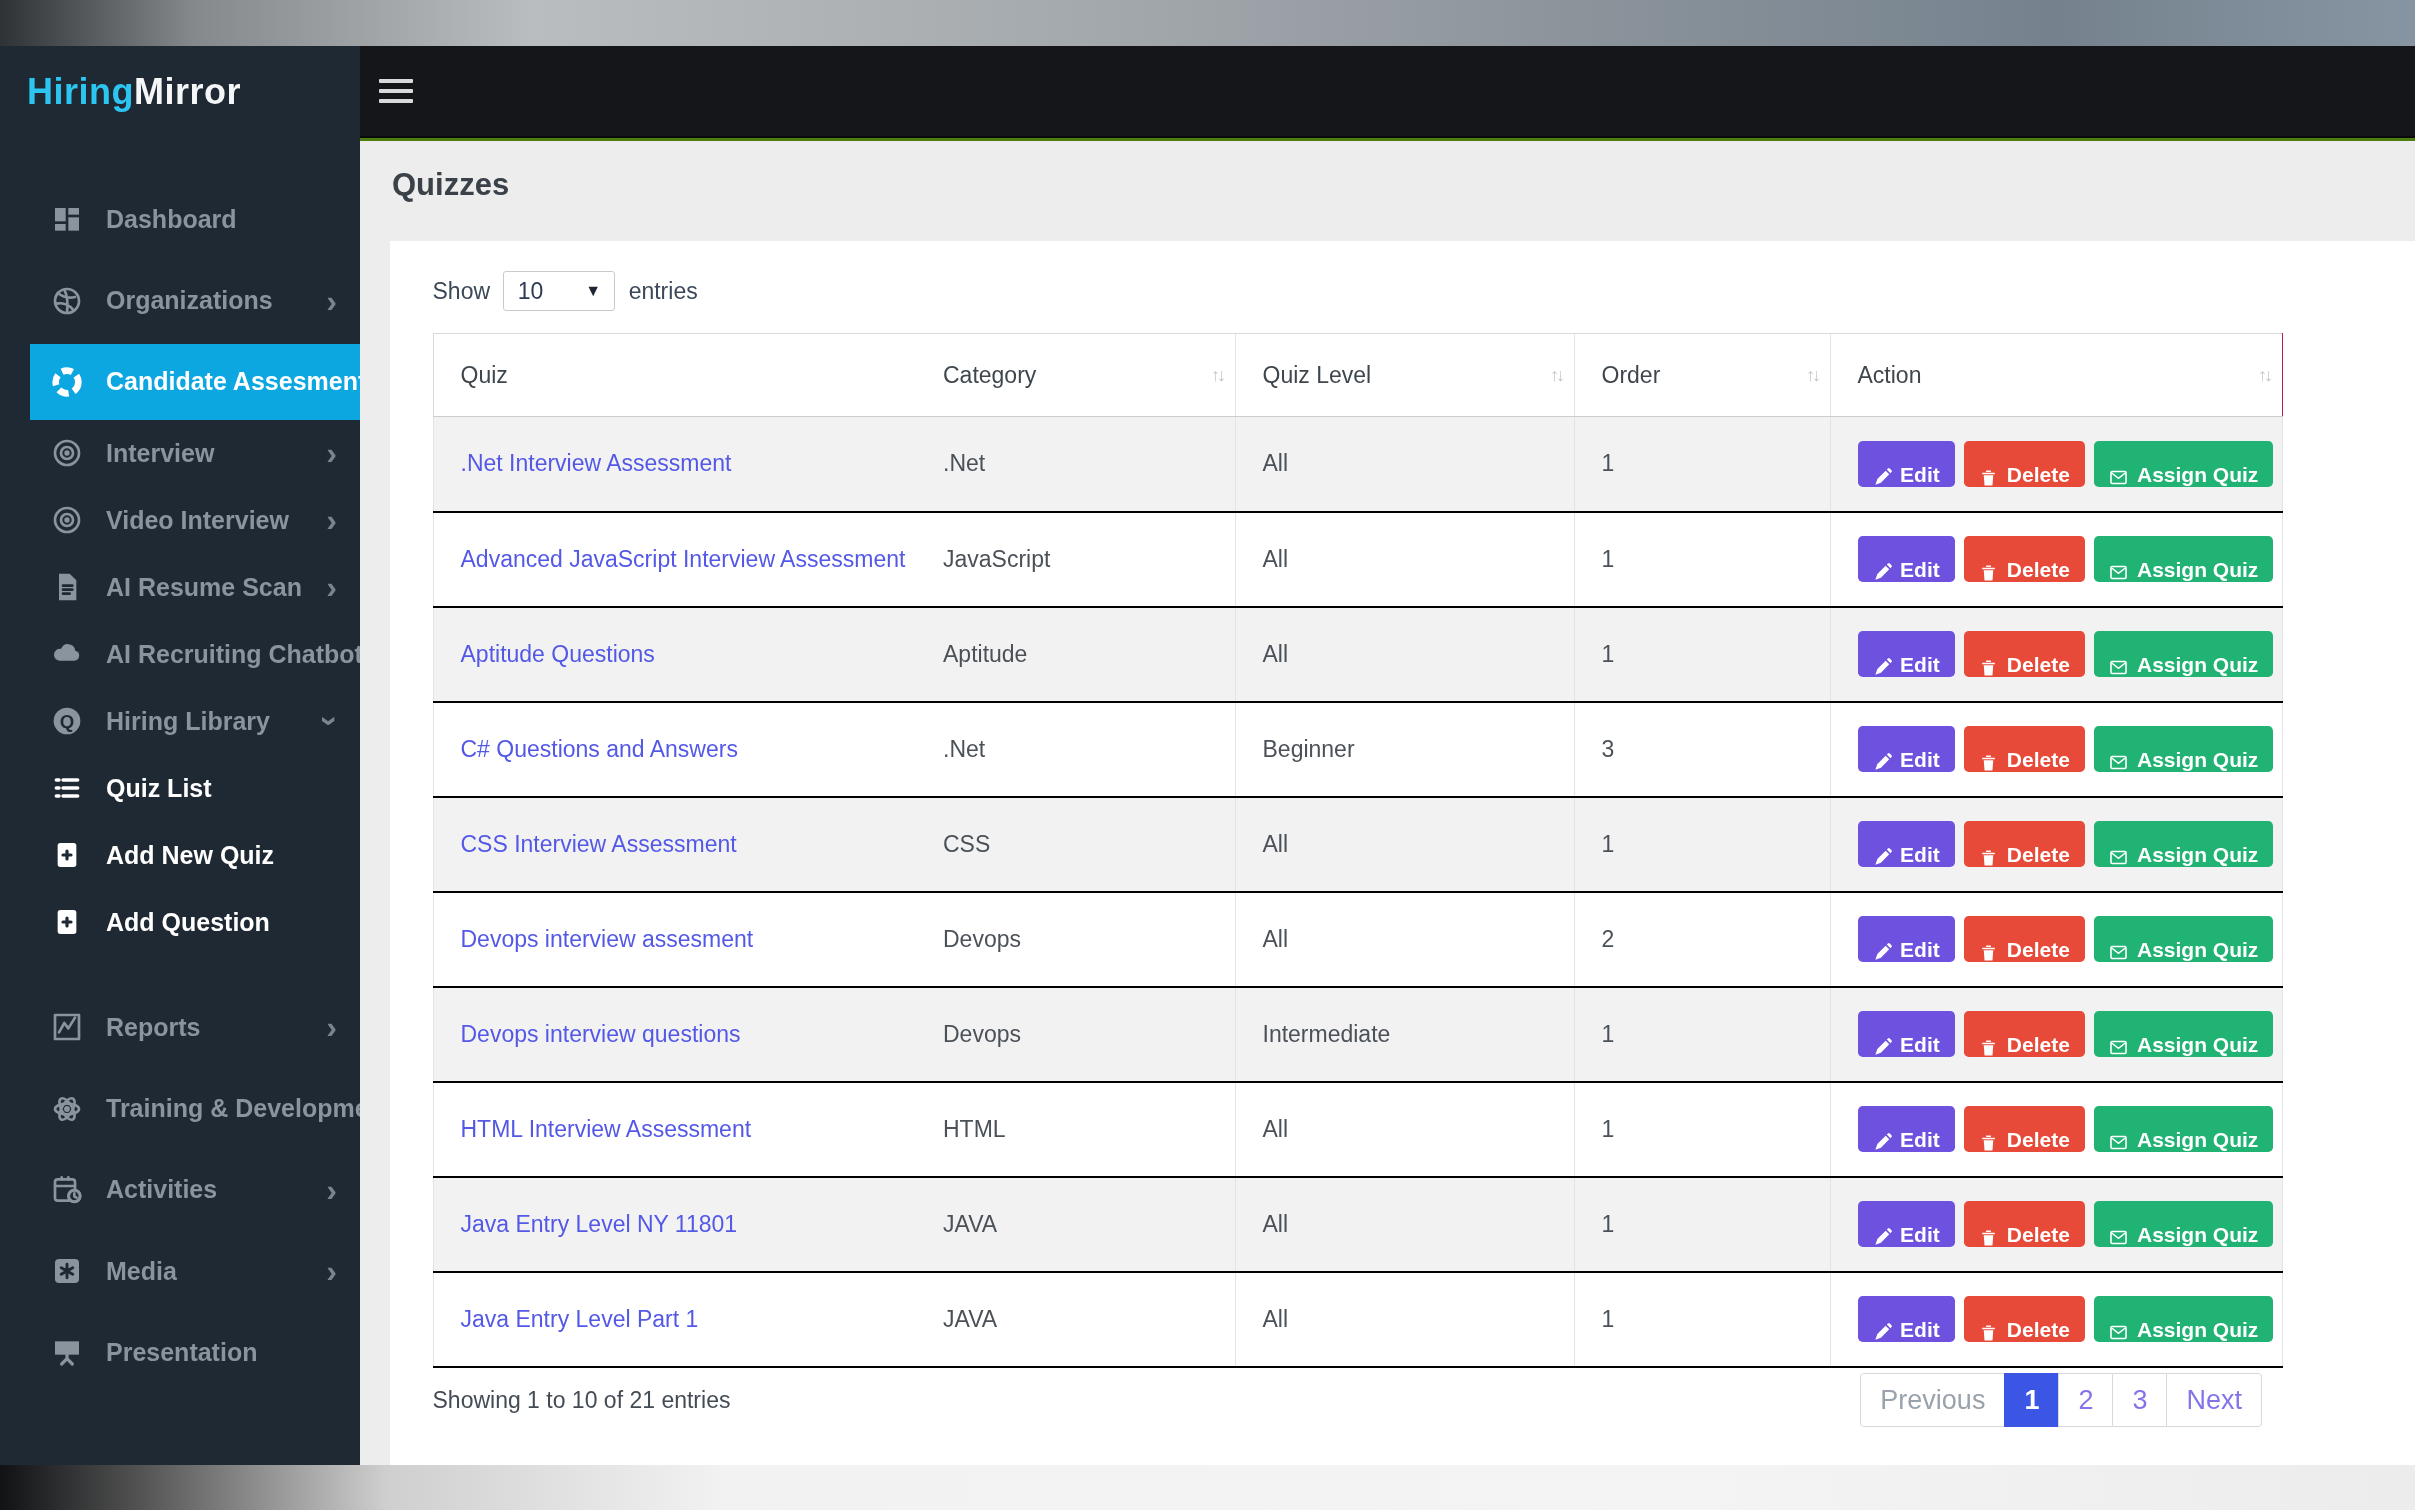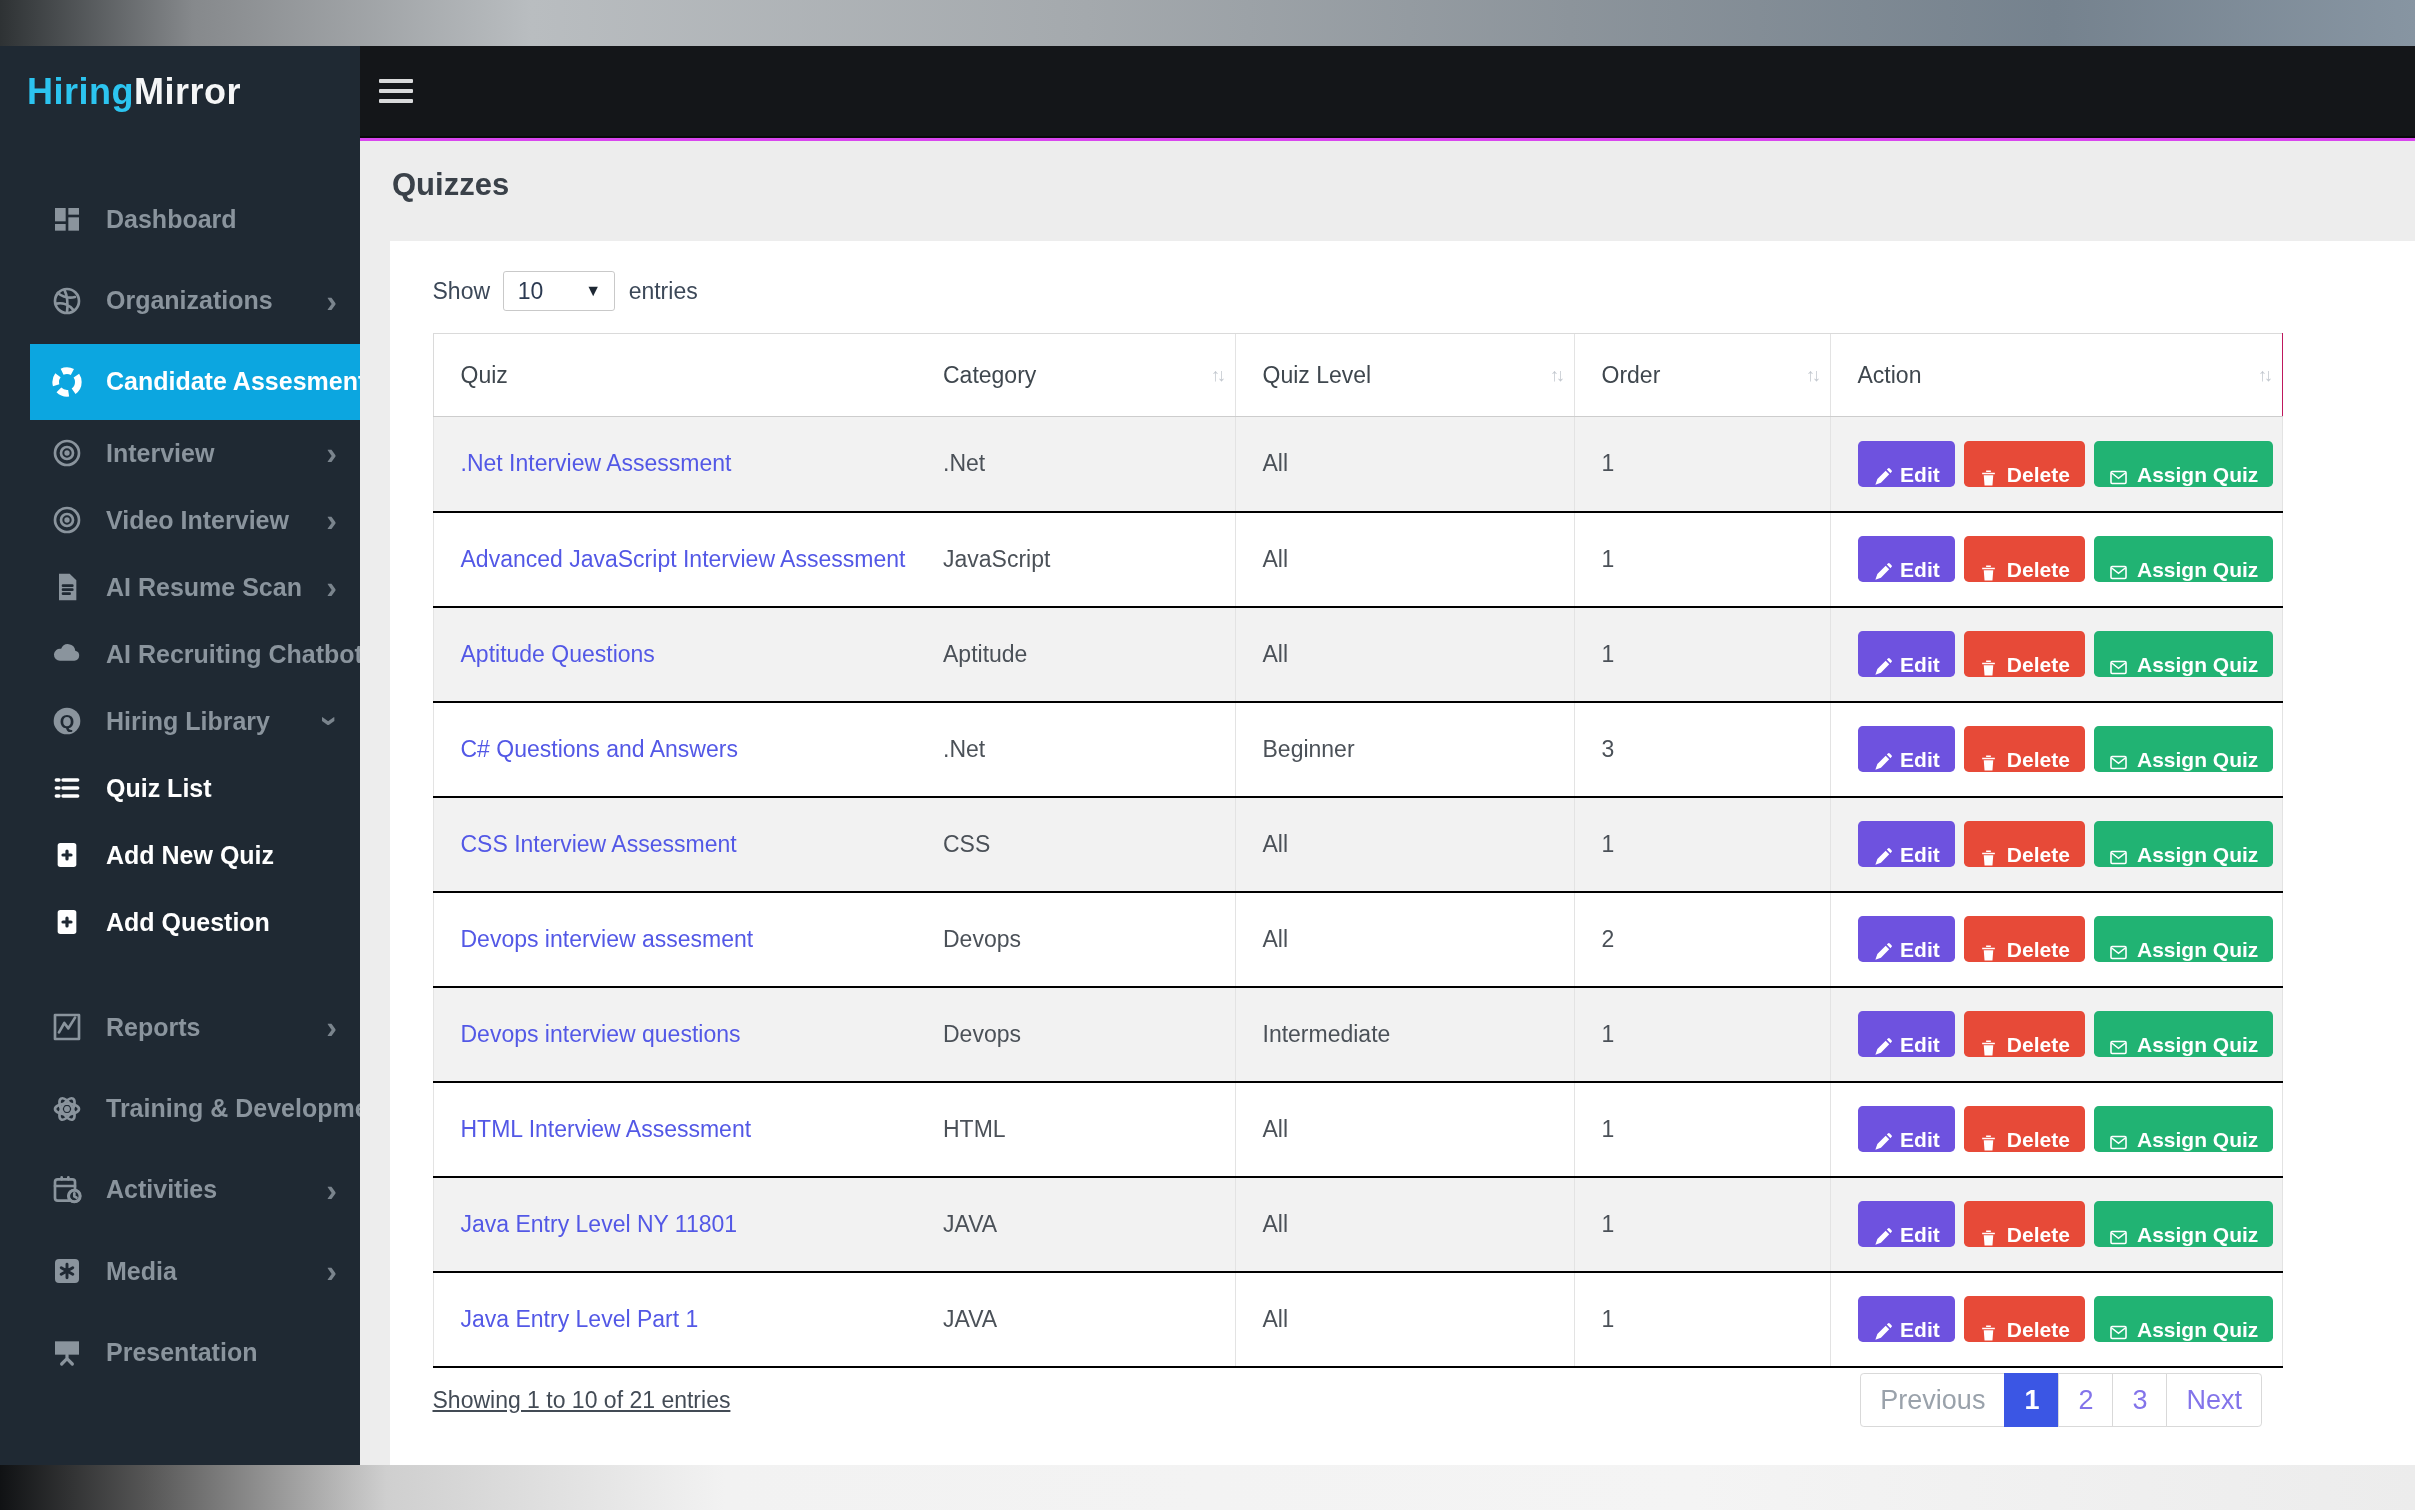"Hiring" .screen { background: #d946ef -> #4d7c0f }
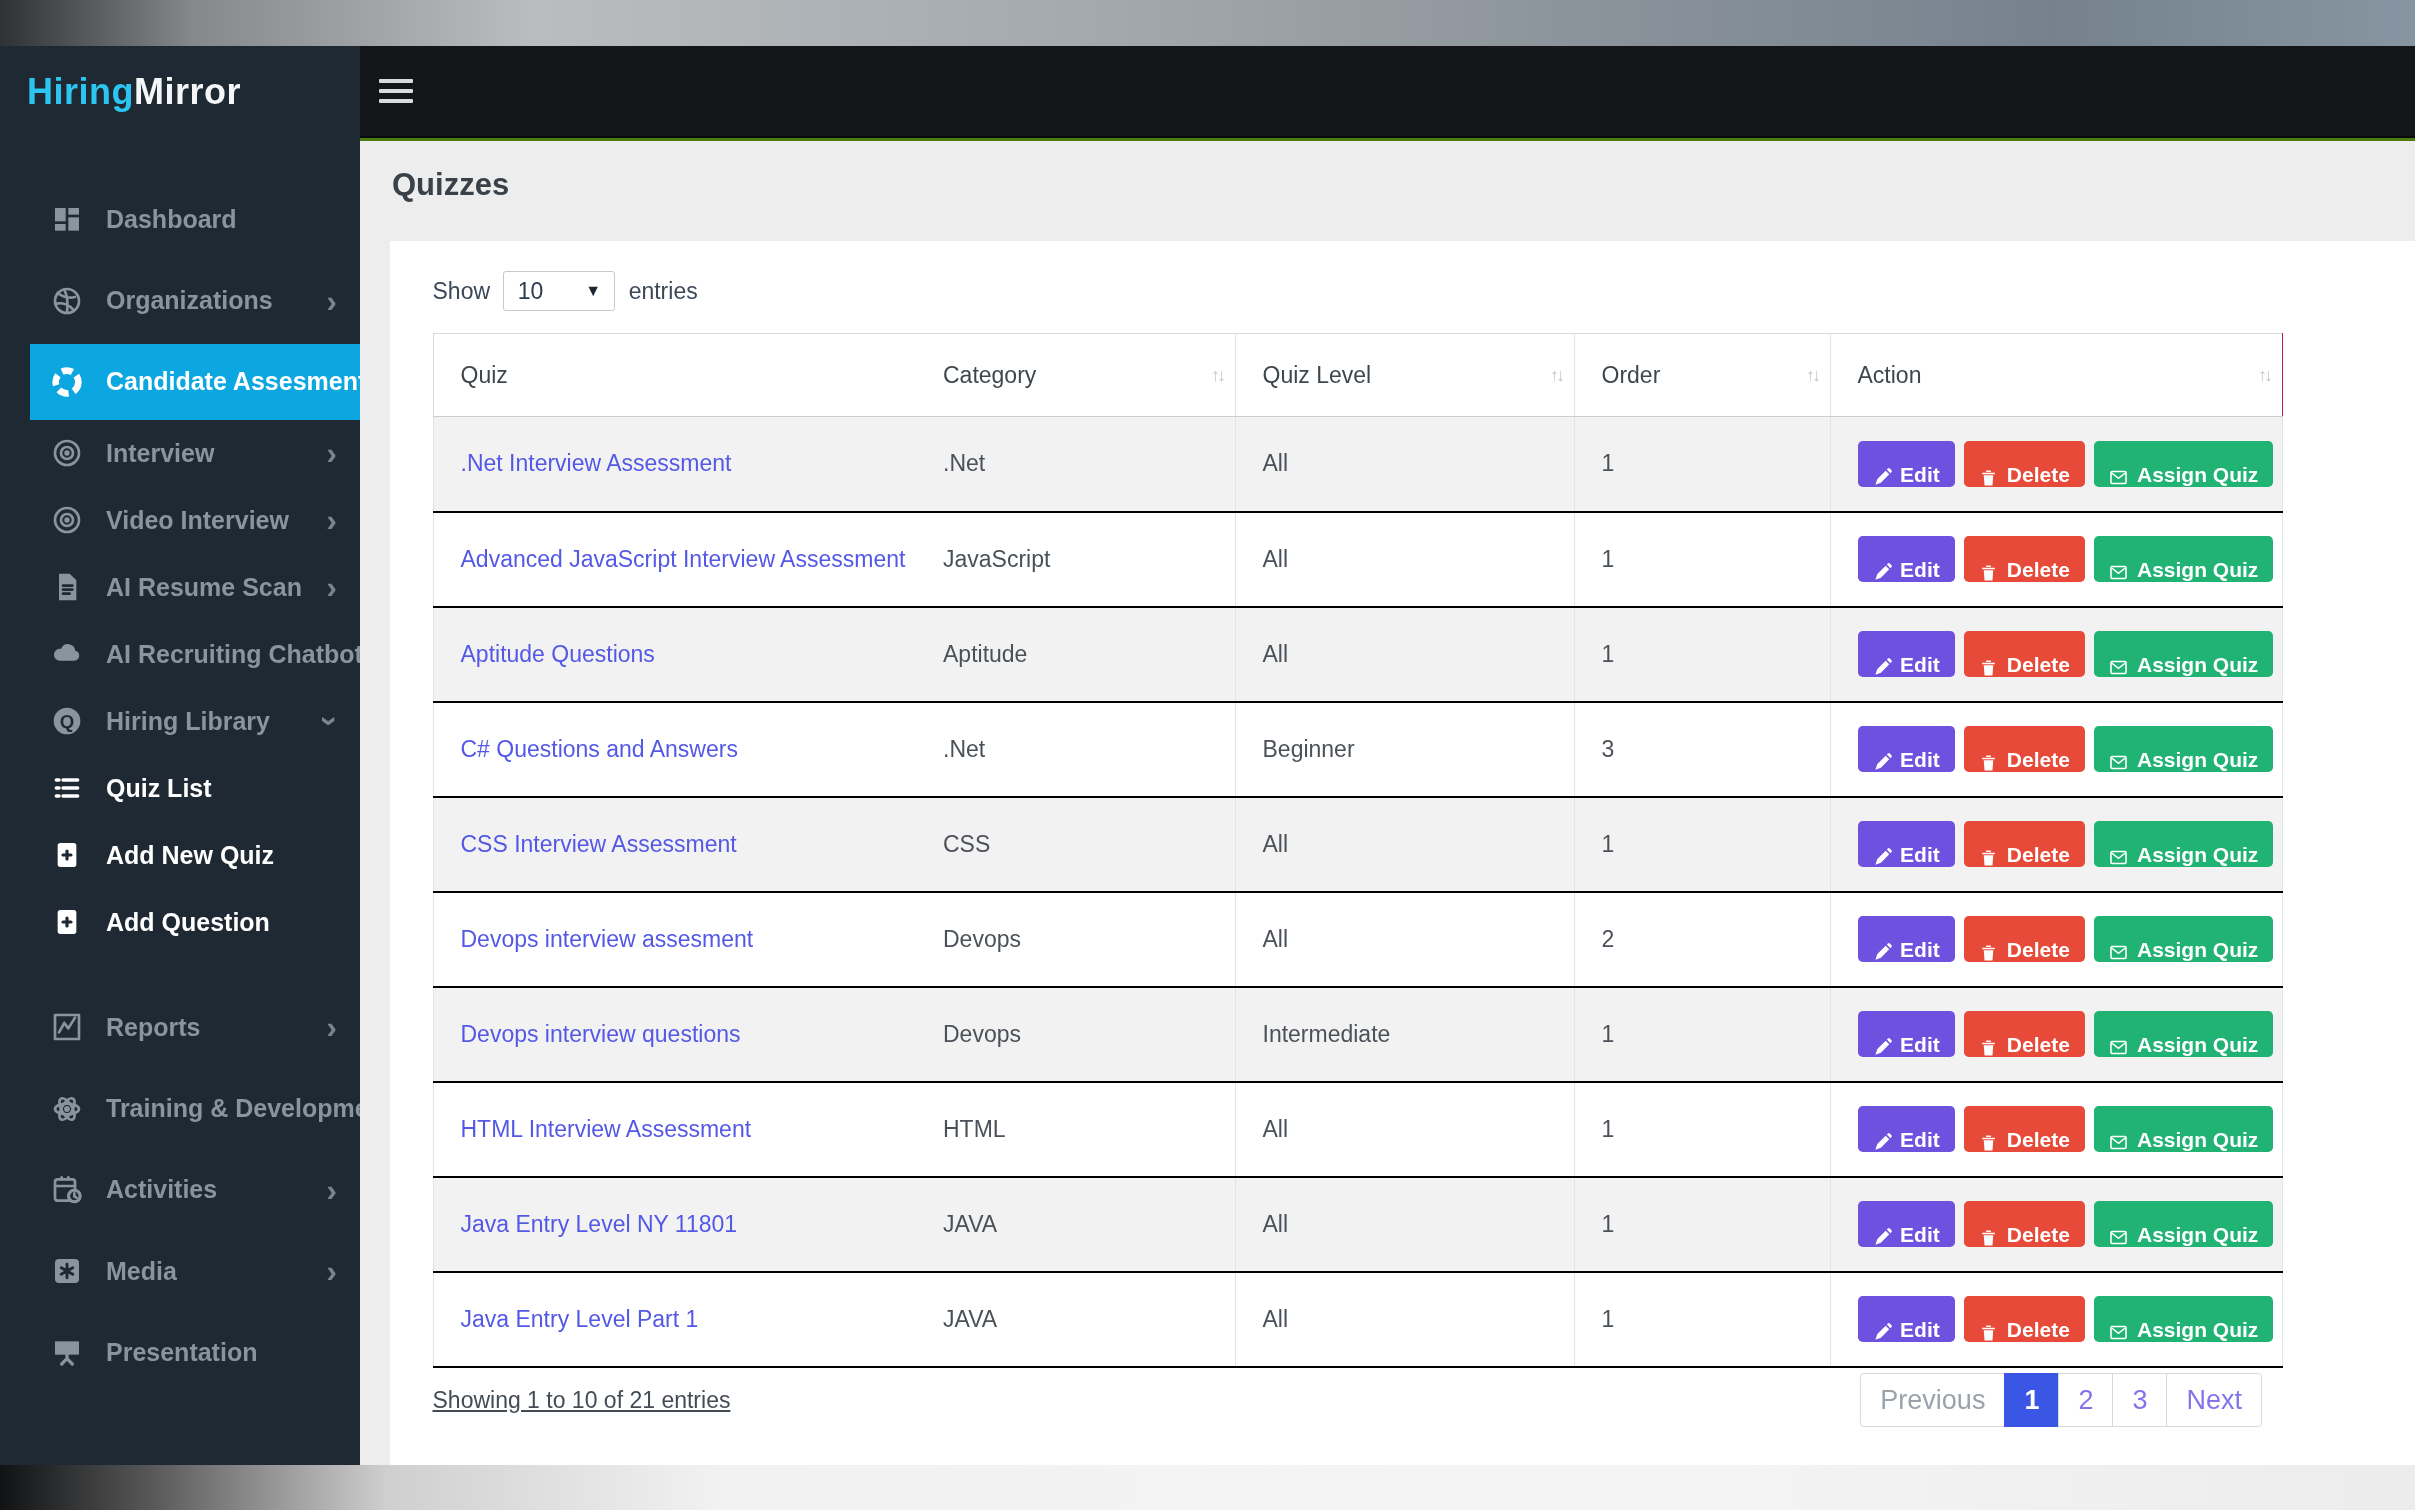"Showing 1 to 10 of" .summary { text-decoration: underline -> none }
